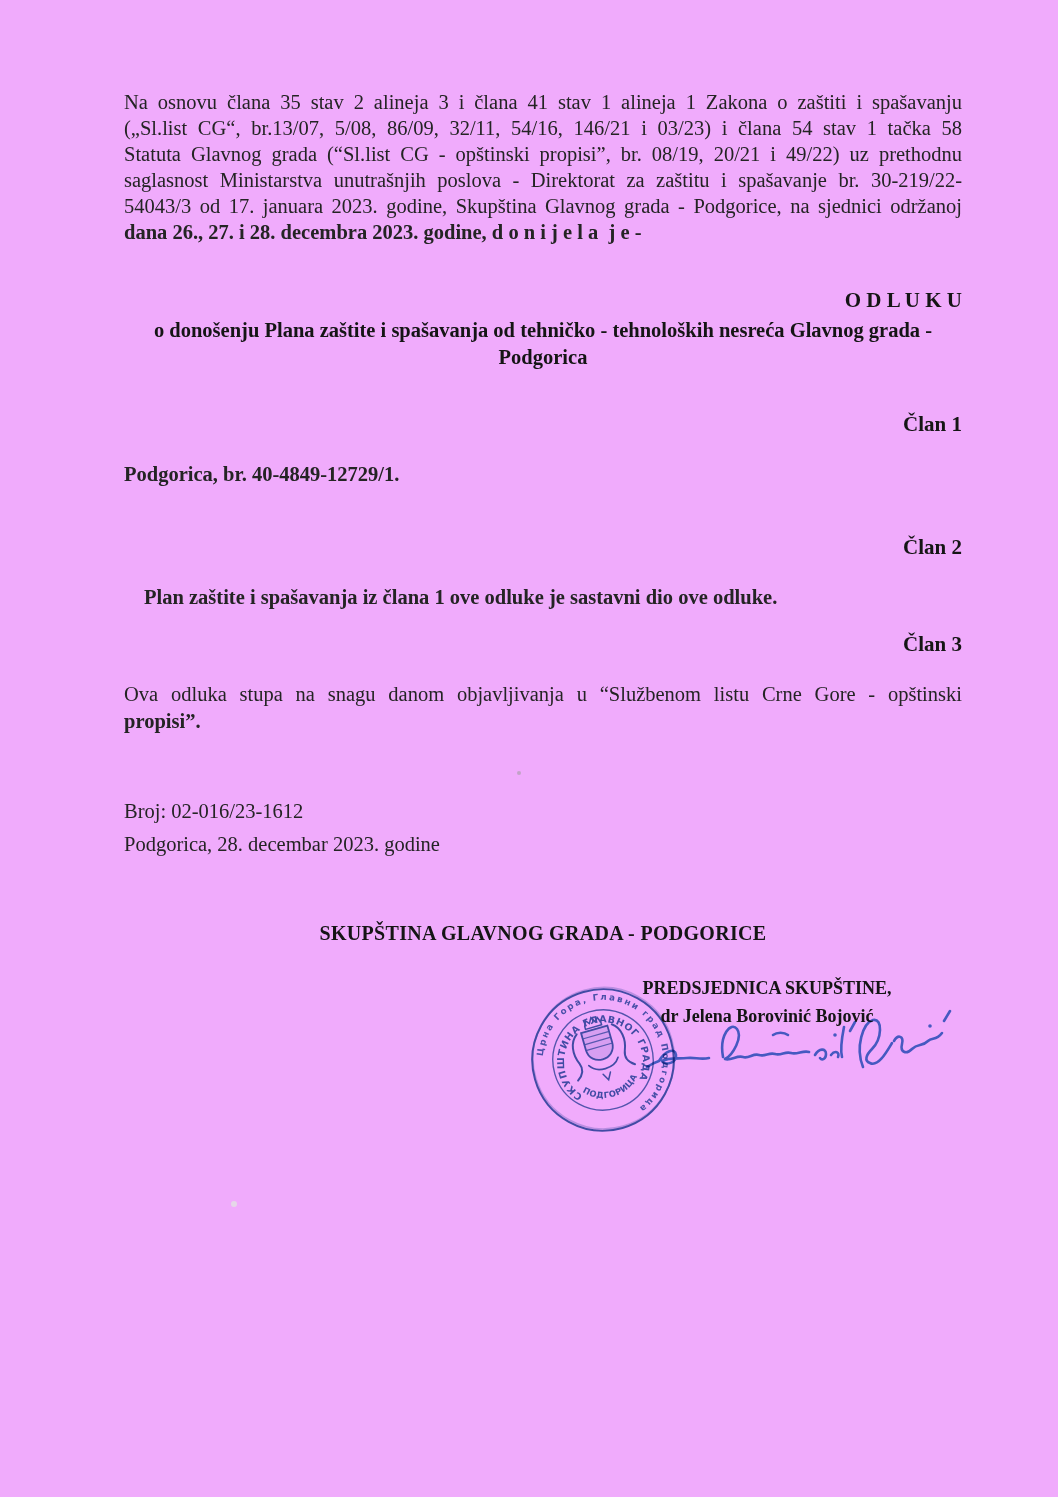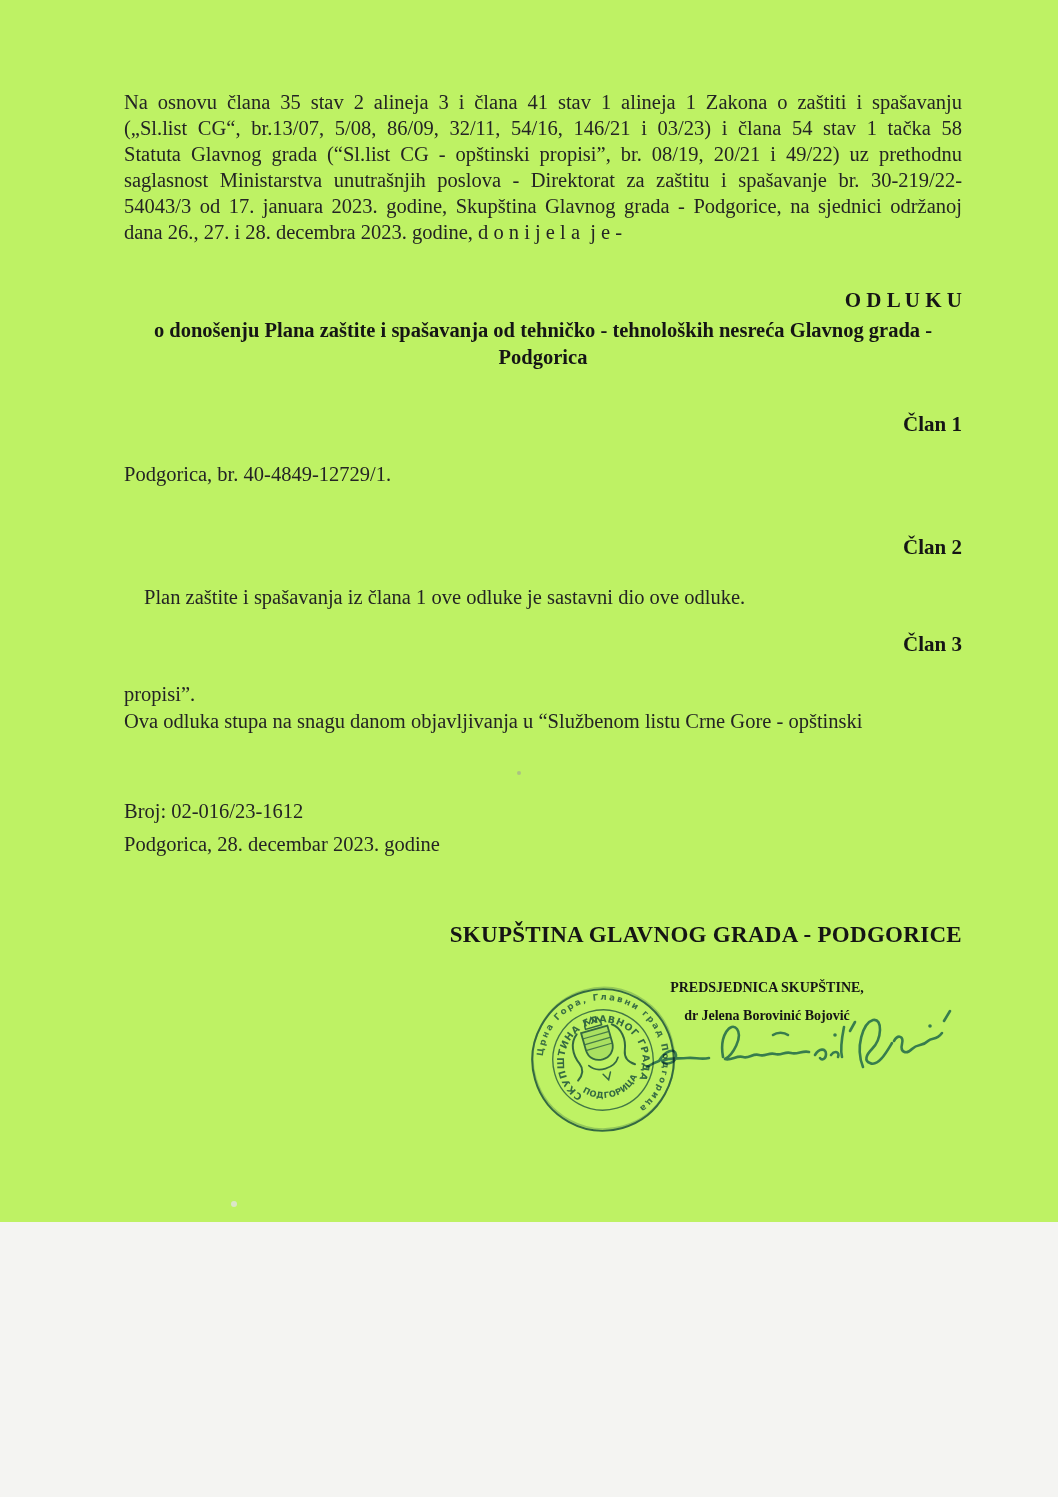"Na osnovu člana 35 stav" .page { background: #bef264 -> #f0abfc; height: 1222px -> 1497px }
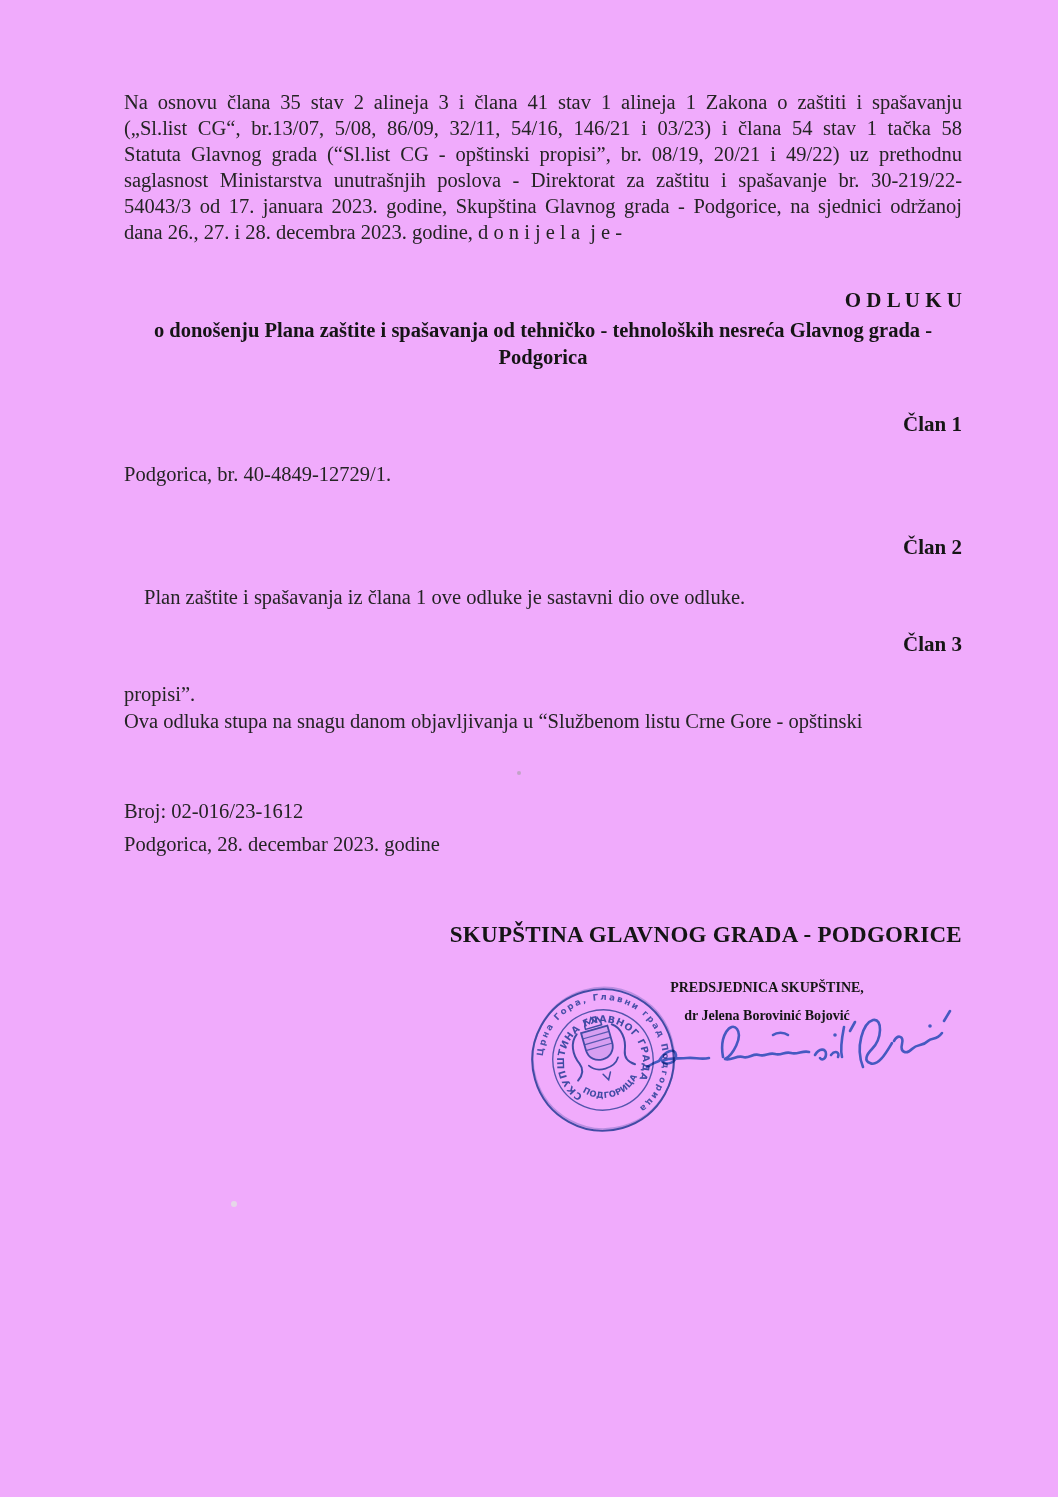"dana 26., 27. i 28." .block-justify .tline:last-child { font-weight: none -> bold }
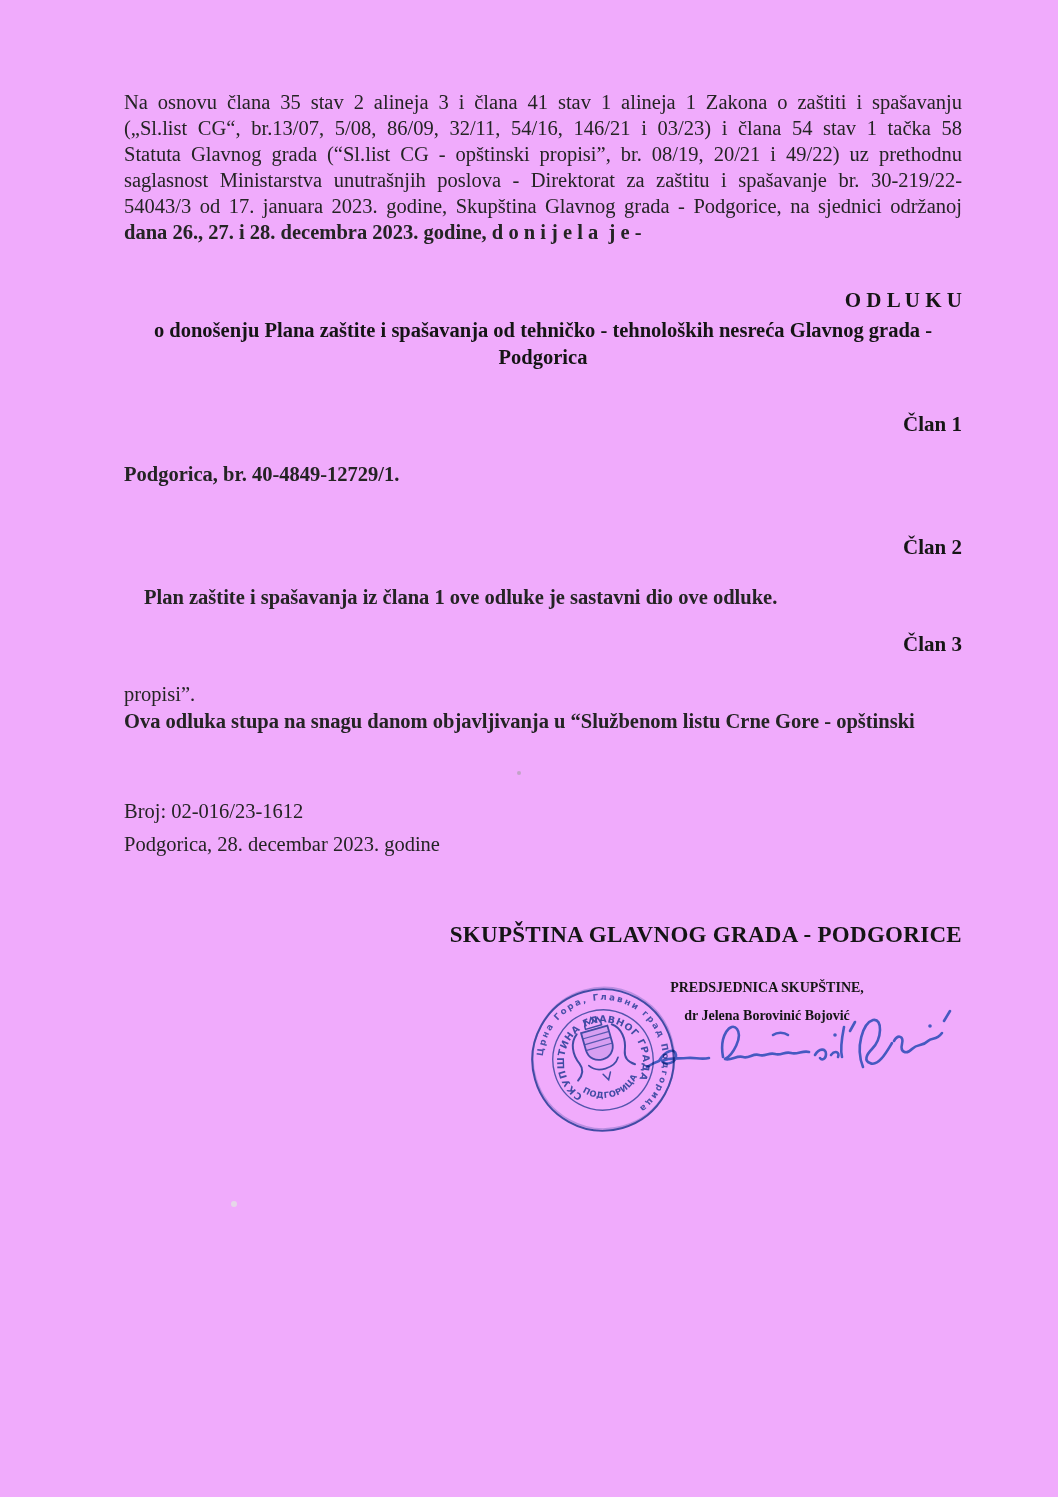"propisi”." div.tline { order: before "Ova odluka stupa na snagu" -> after "Ova odluka stupa na snagu" }
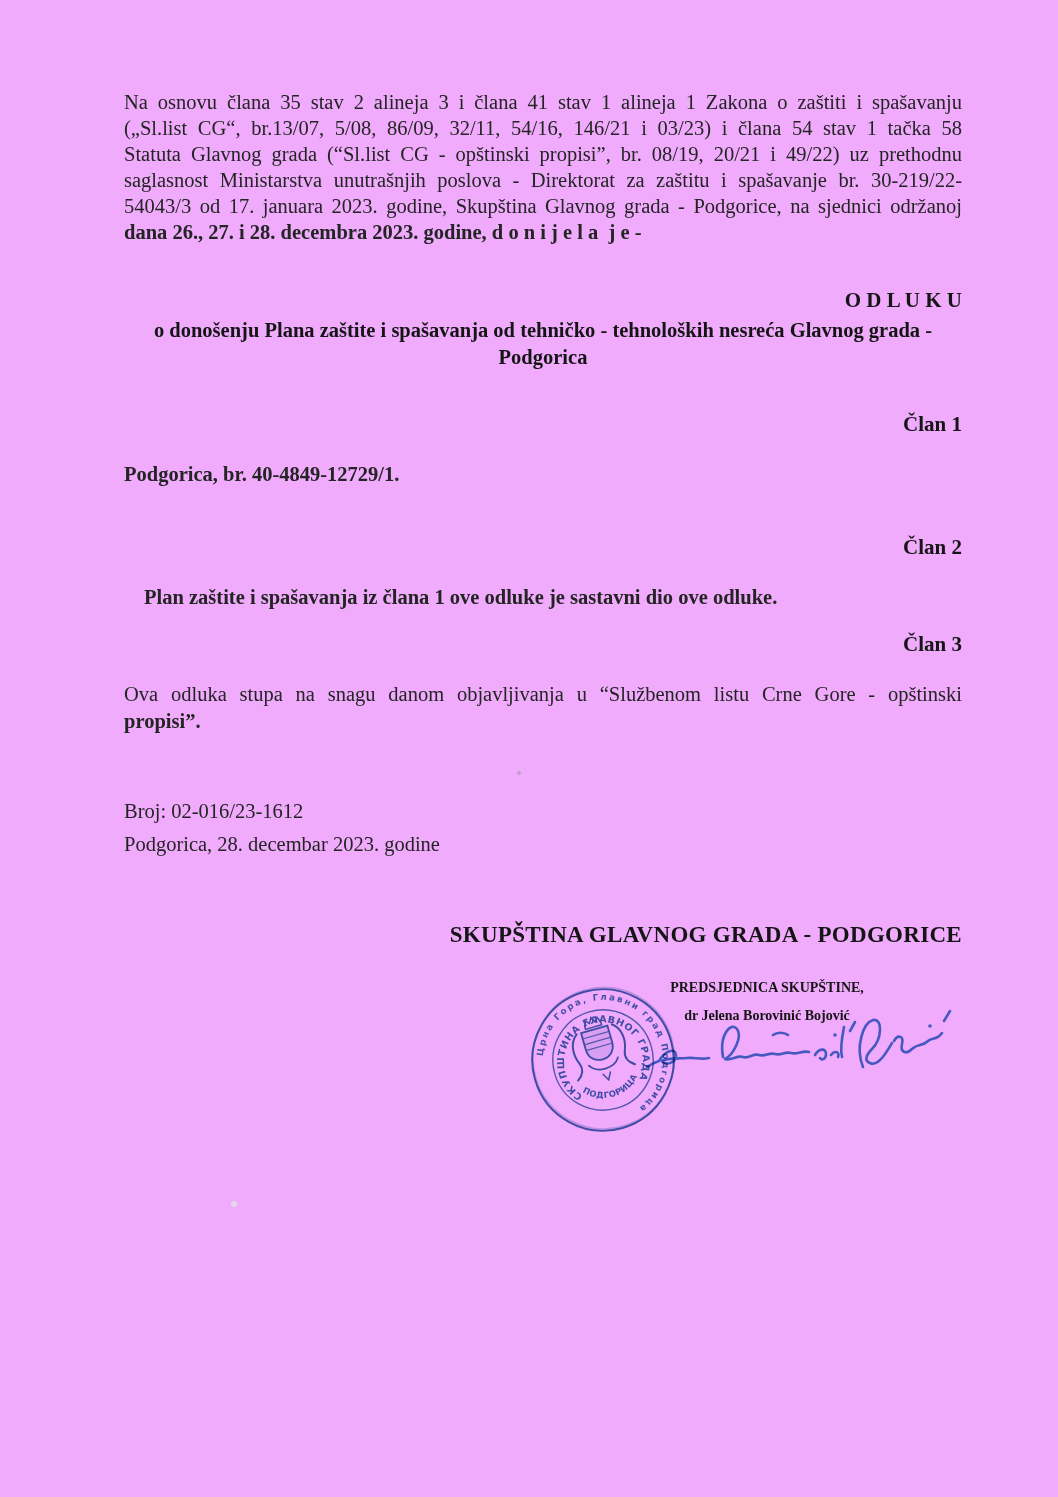"SKUPŠTINA GLAVNOG GRADA - PODGORICE" .assembly { font-size: 23px -> 20px; text-align: right -> center }
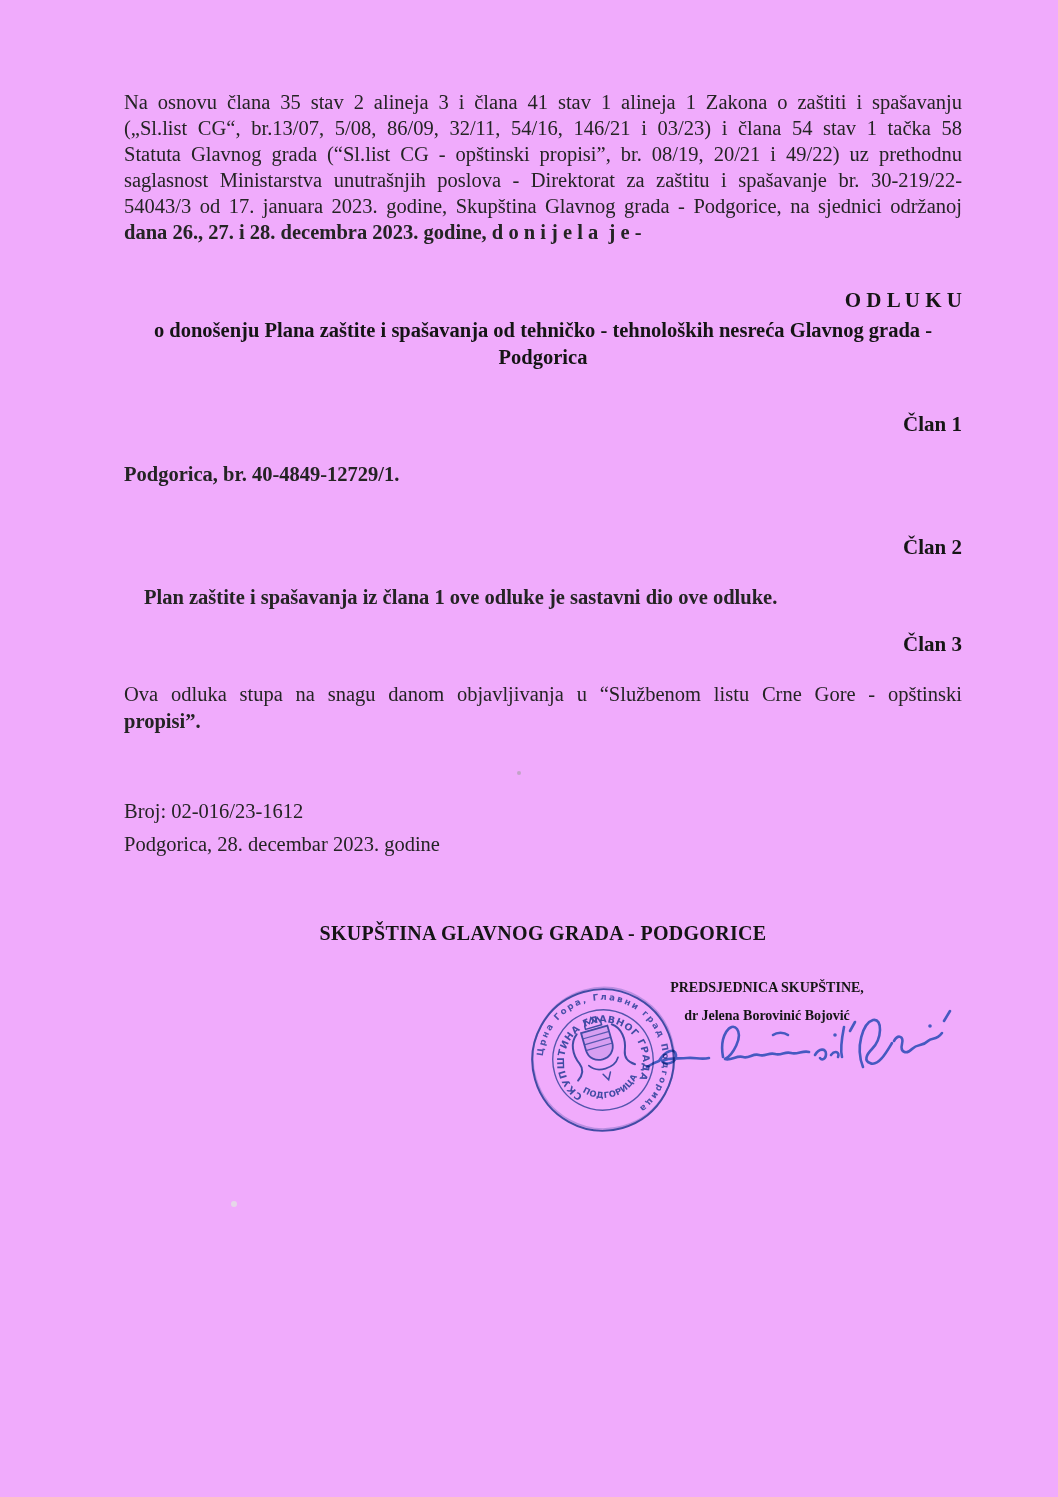"PREDSJEDNICA SKUPŠTINE," .president { font-size: 14px -> 18px }
